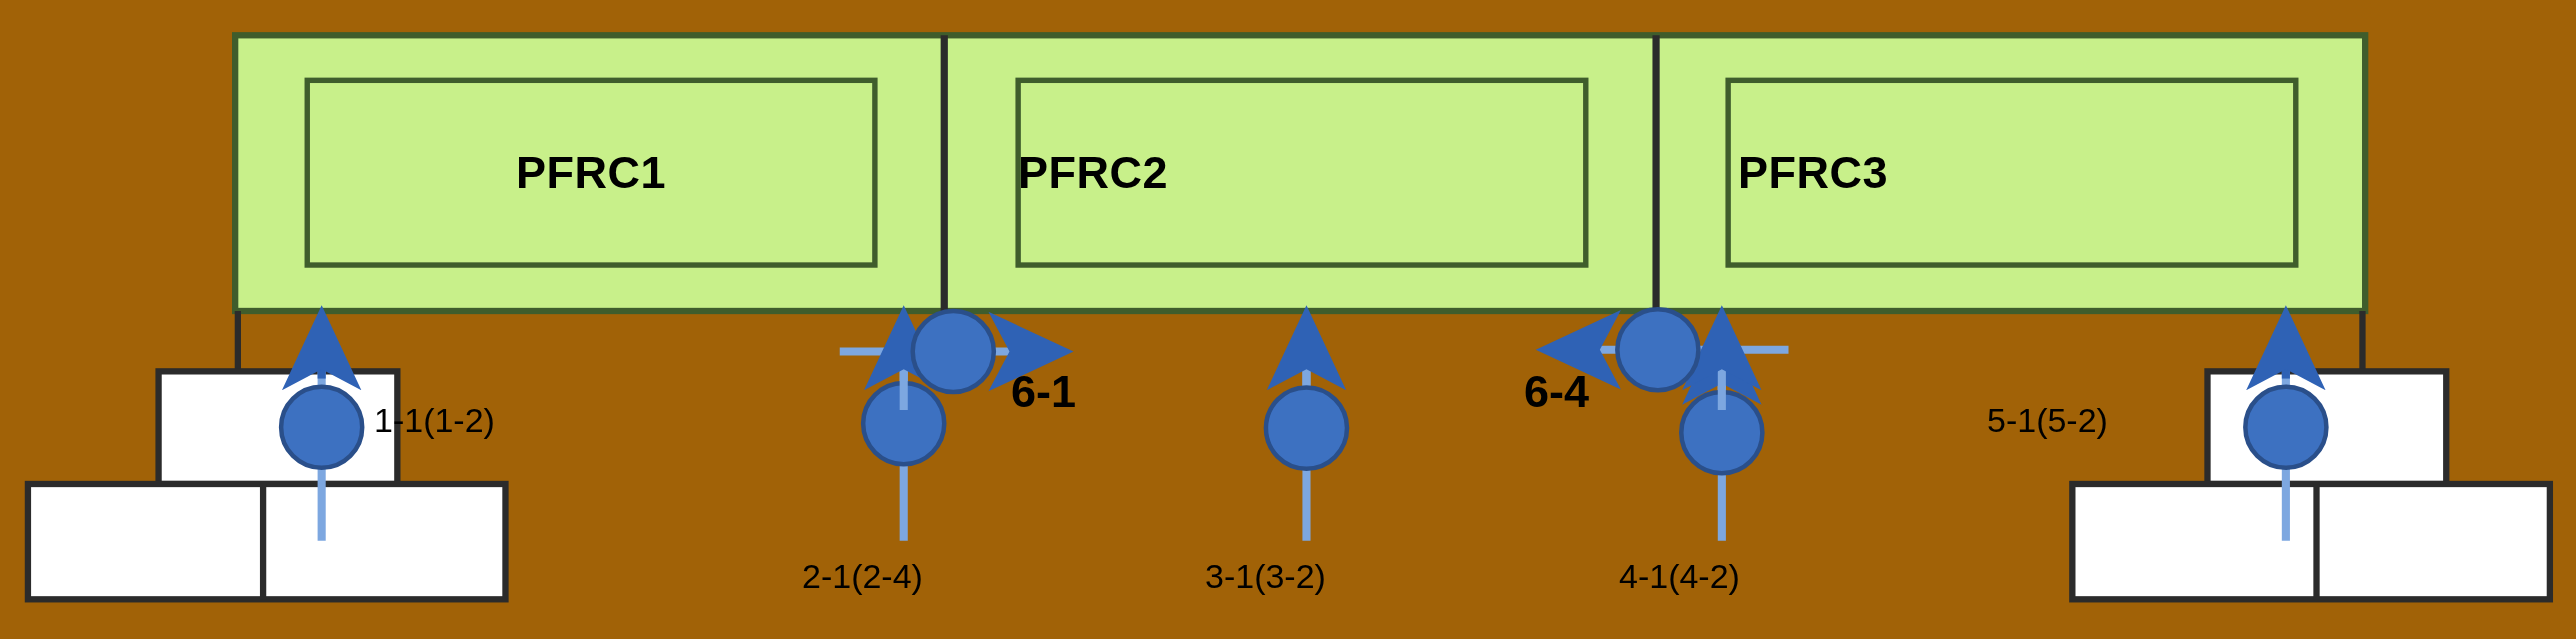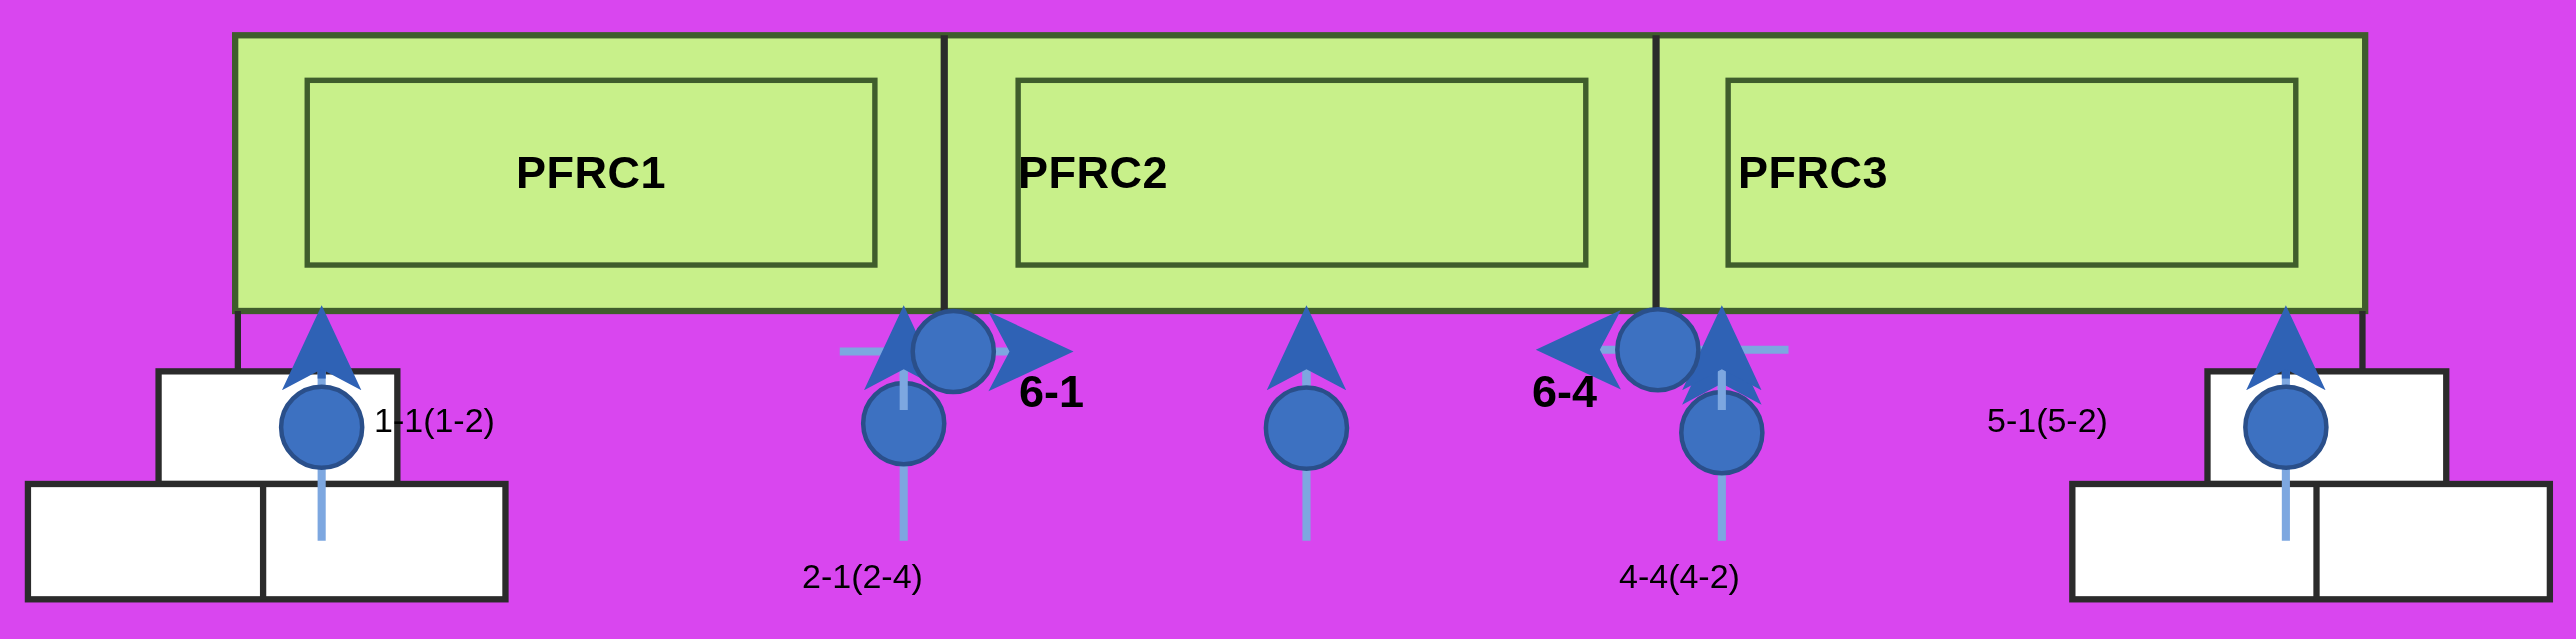"PFRC1" #stage { background: #d946ef -> #a16207 }
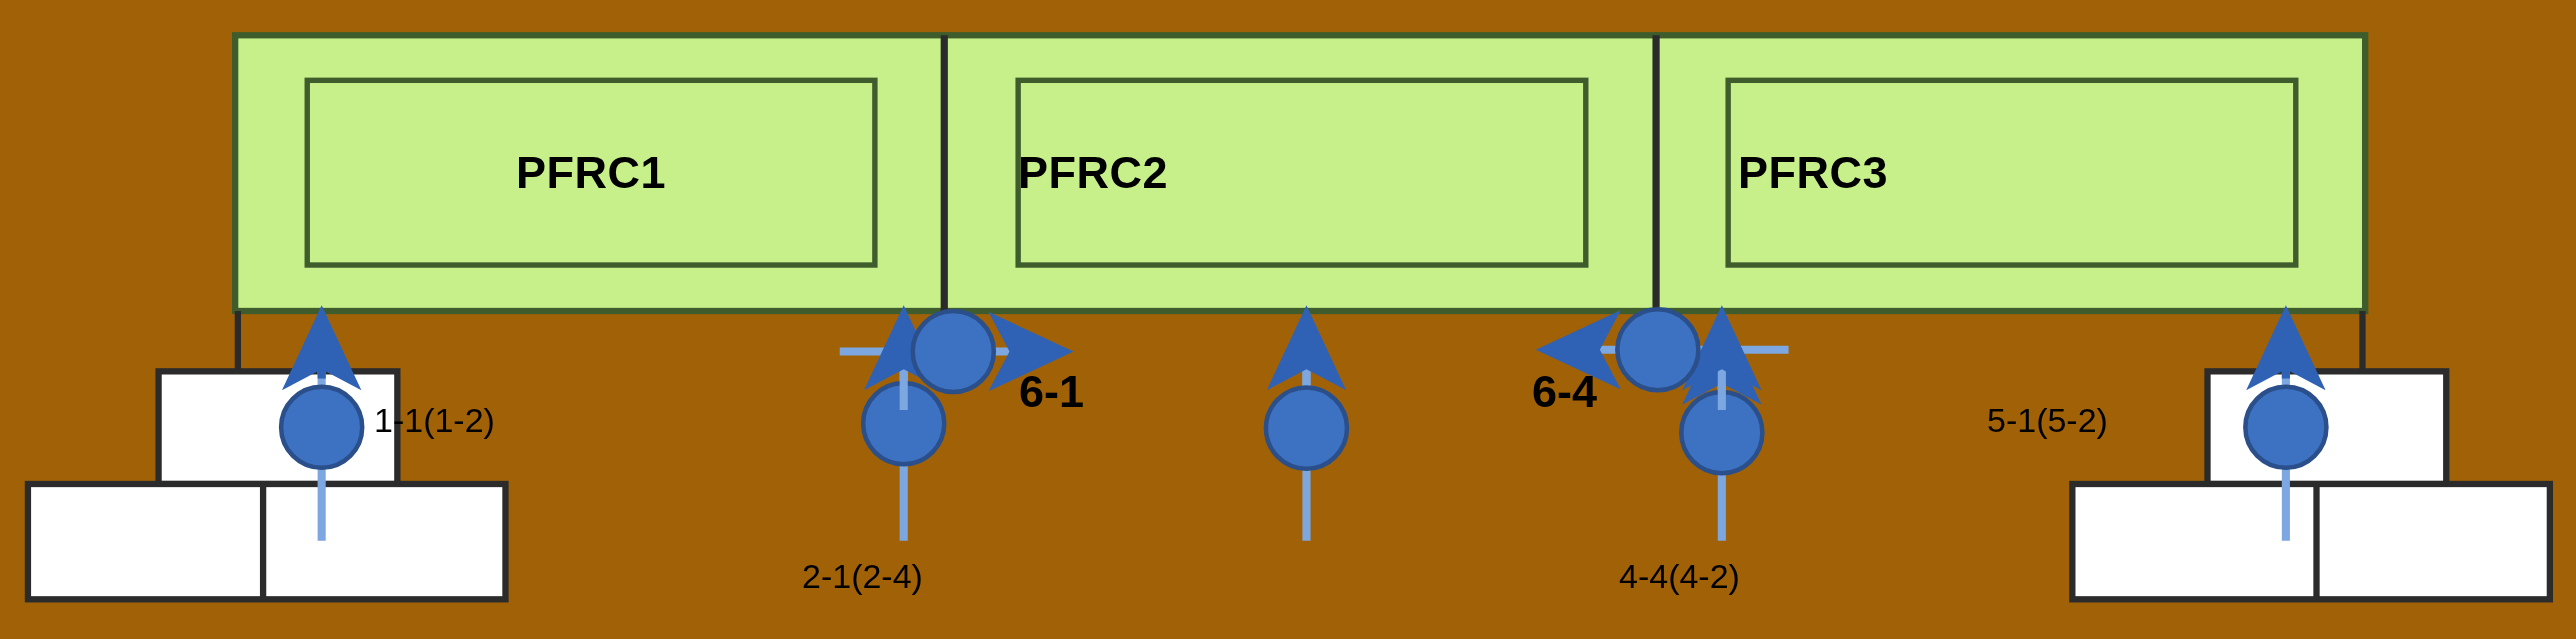"6-1" .sensor-label.small { margin-left: 8px -> none }
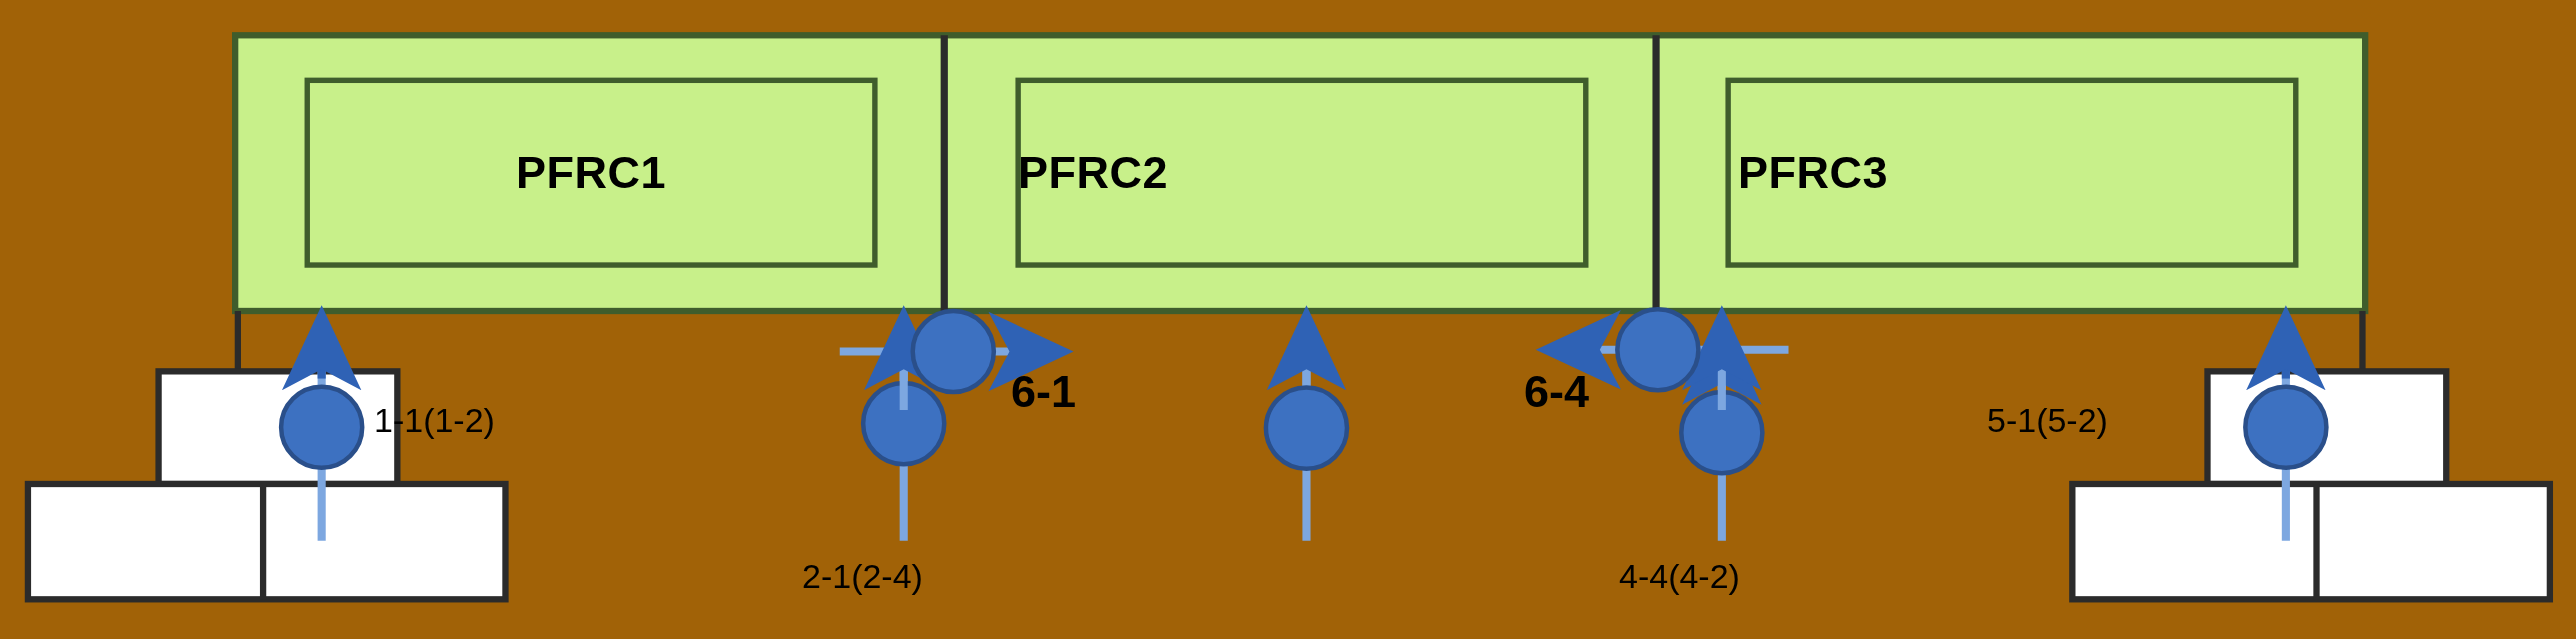"3-1(3-2)" div.diagram-label { html: none -> <div>3-1(3-2)</div> }
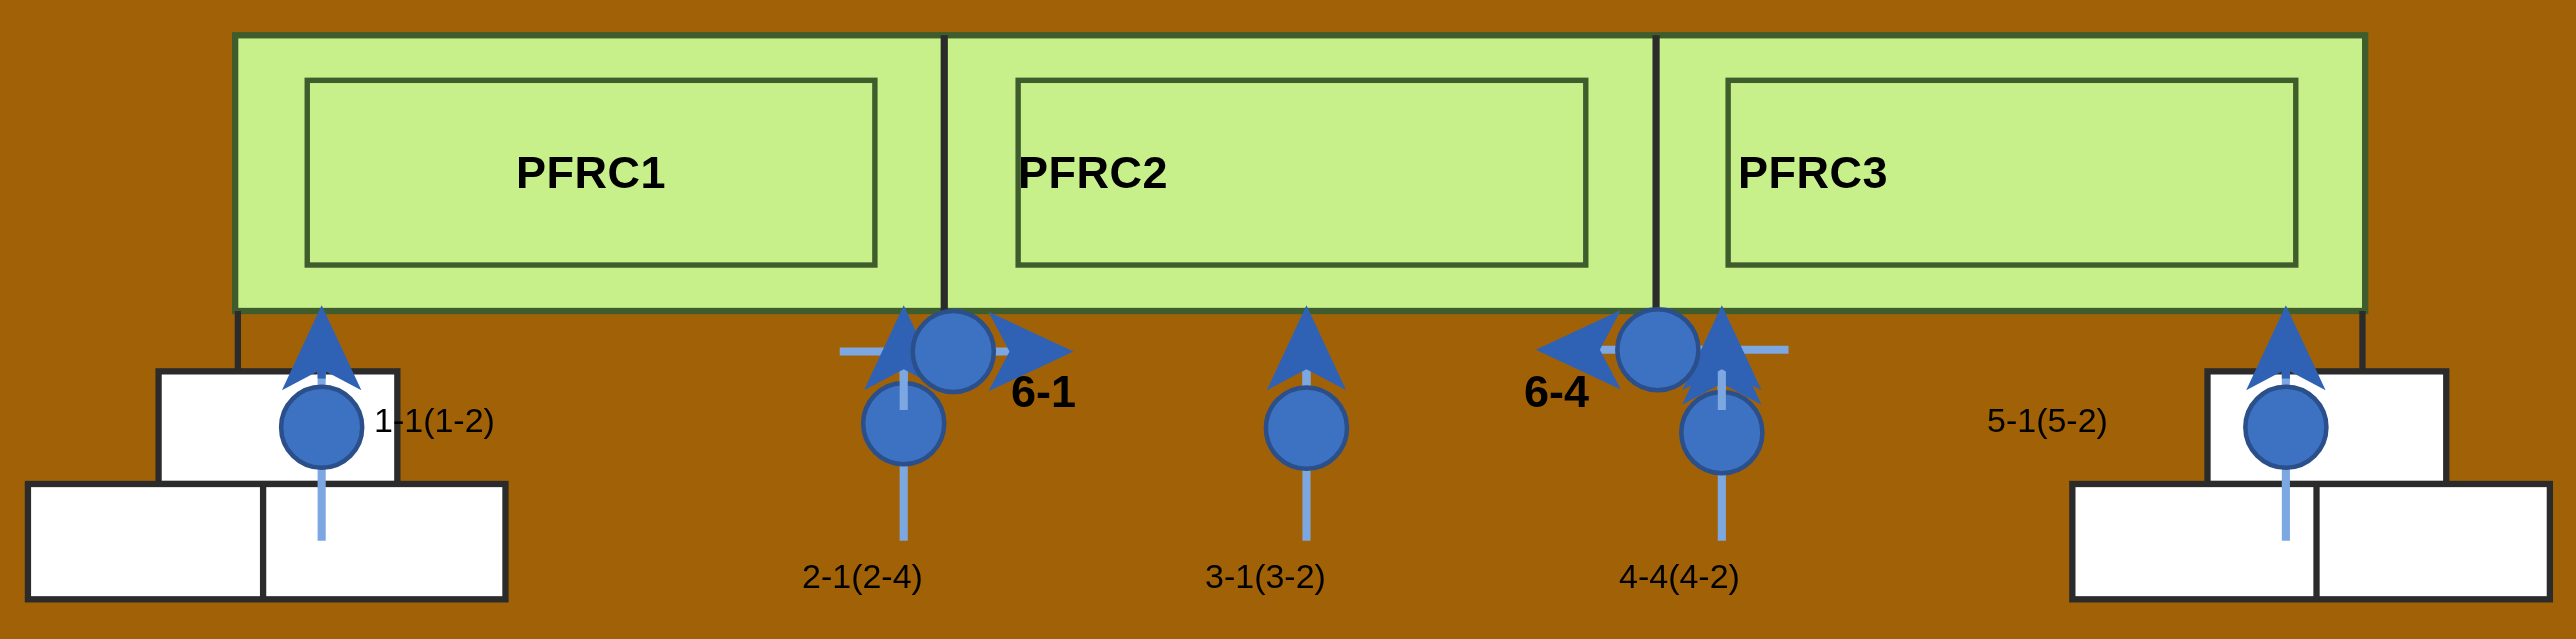"4-4(4-2)" div.diagram-label { text: 4-4 -> 4-1 }
